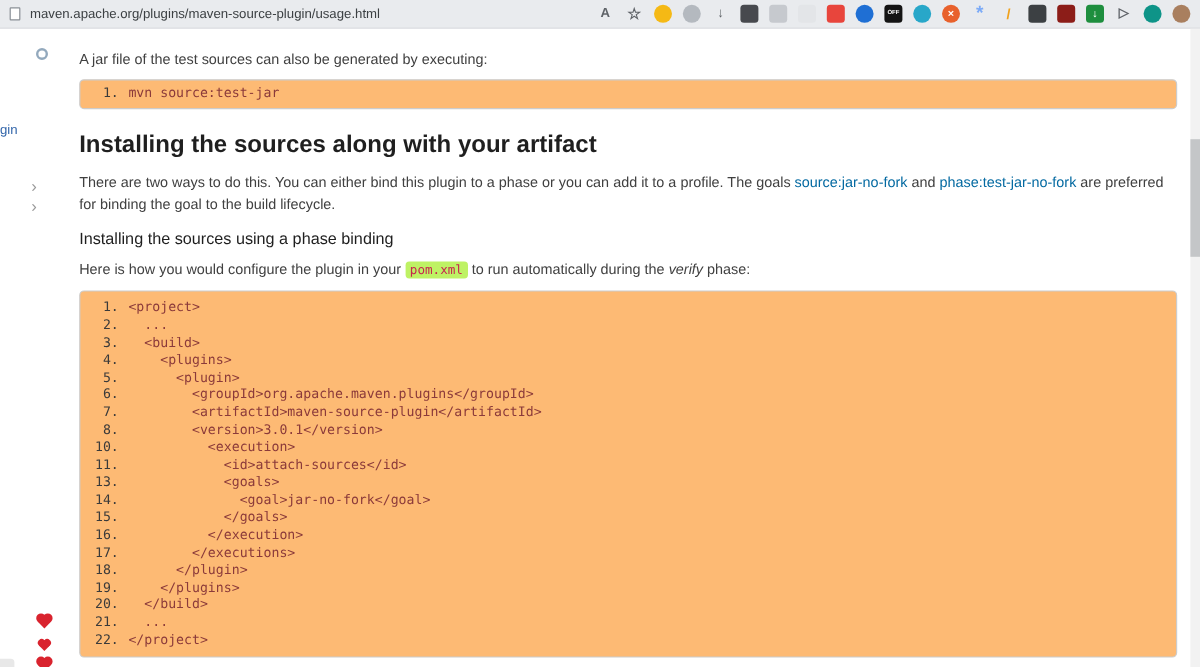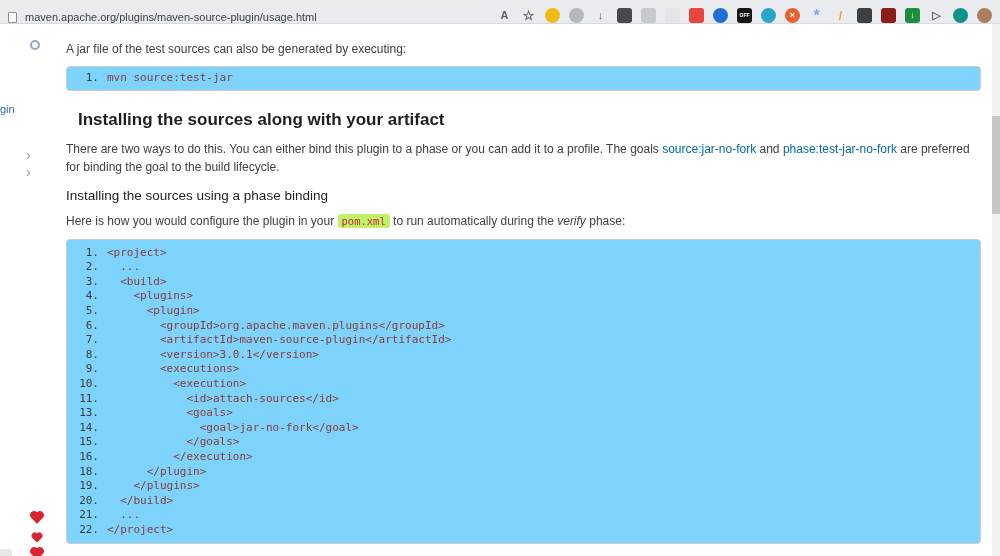"maven.apache.org/plugins/maven-source-pl" .chrome-bar { align-items: flex-end -> center }
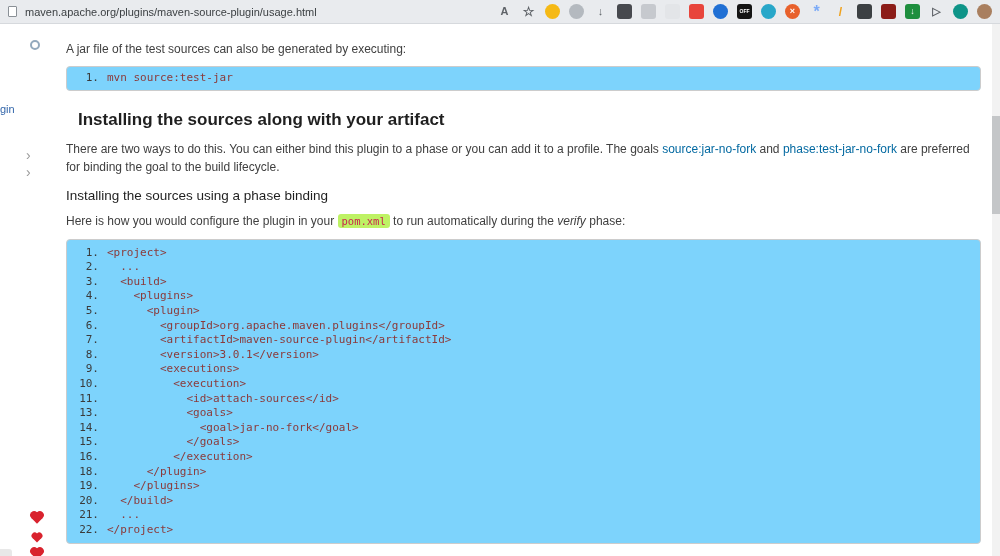"1. mvn source:test-jar" .codeblock { background: #7dd3fc -> #fdba74 }
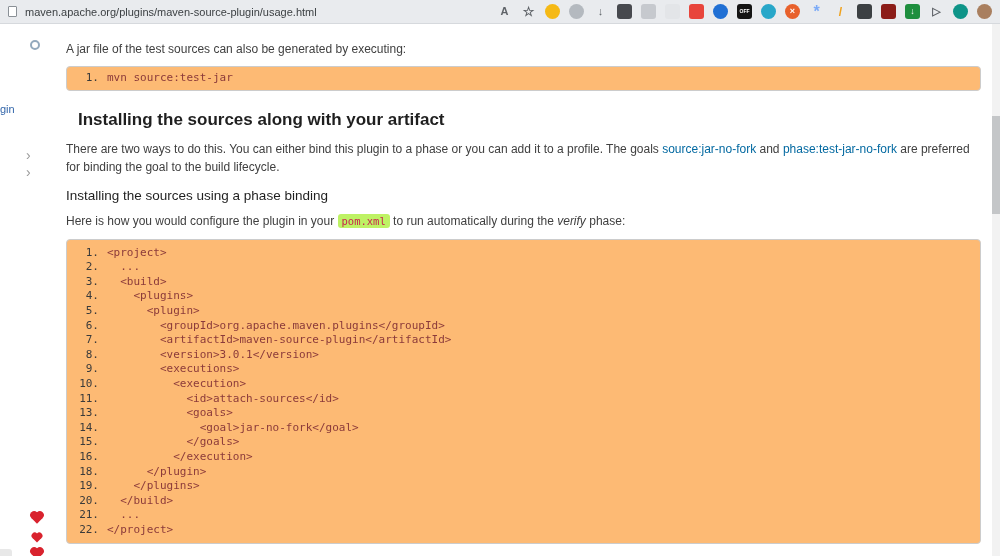"Installing the sources along with" h2 { font-size: 17px -> 20px; margin: 19px 12px 10px -> 19px 0 10px }
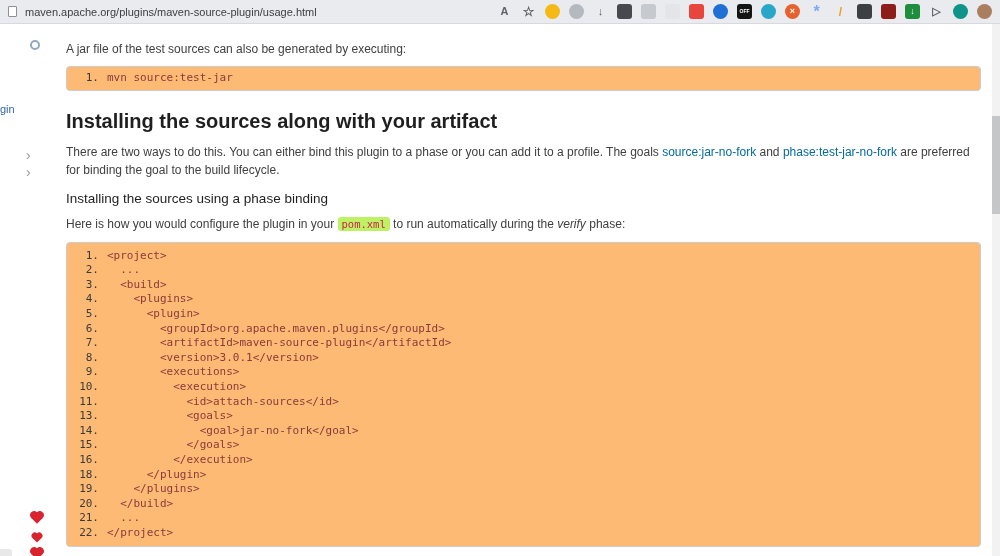"9. <executions>" li { html: <li><span>9.</span><span> &lt;executions&gt;</span></li> -> none }
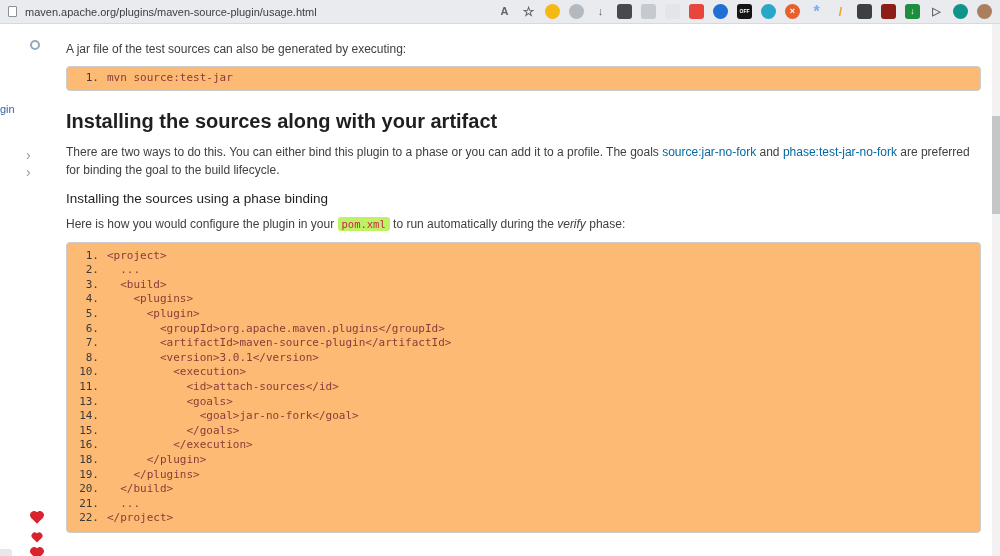"17. </executions>" li { html: none -> <li><span>17.</span><span> &lt;/executions&gt;</span></li> }
